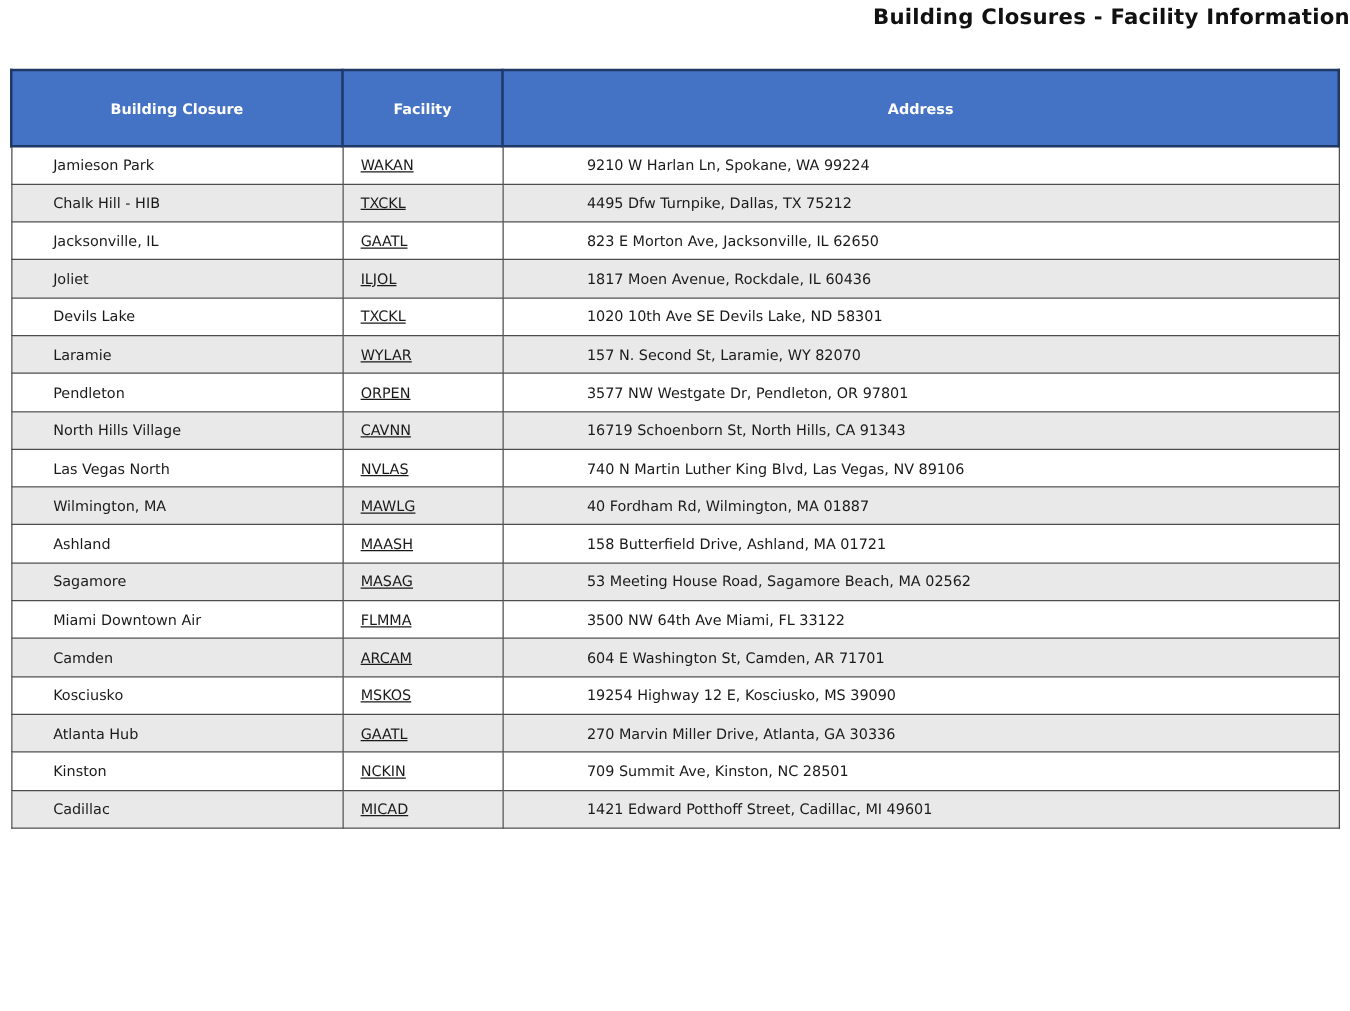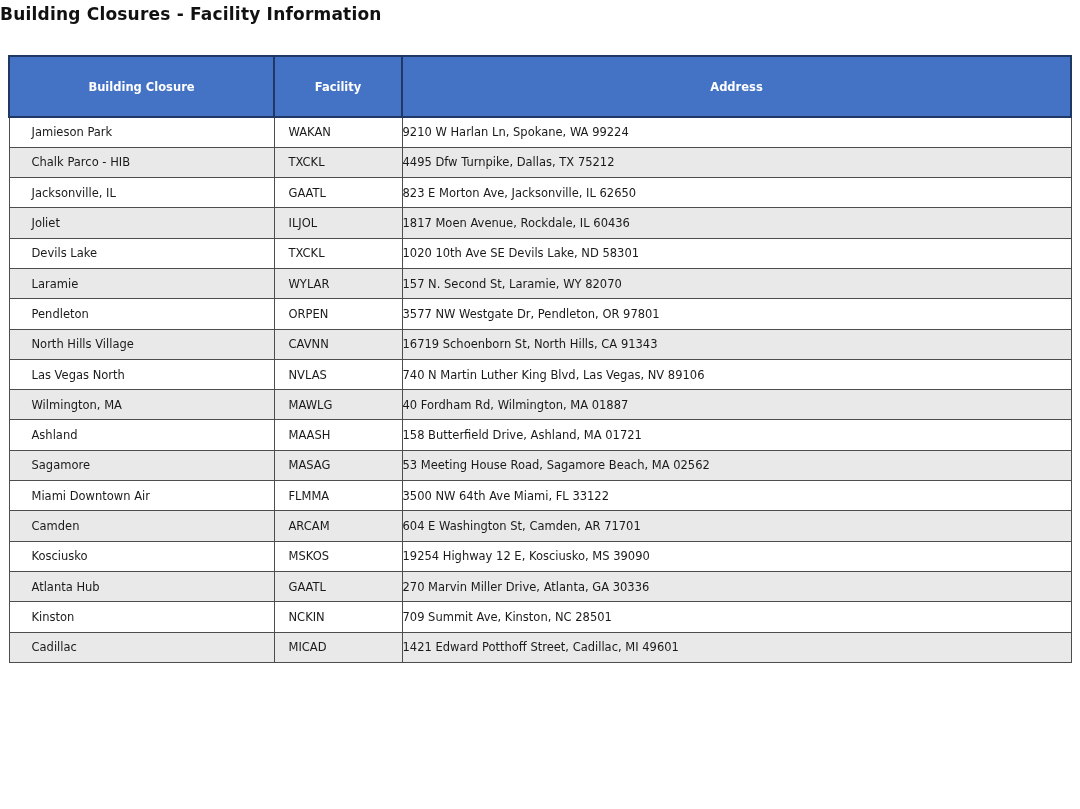"Building Closures - Facility Information" .page-title { text-align: left -> right }
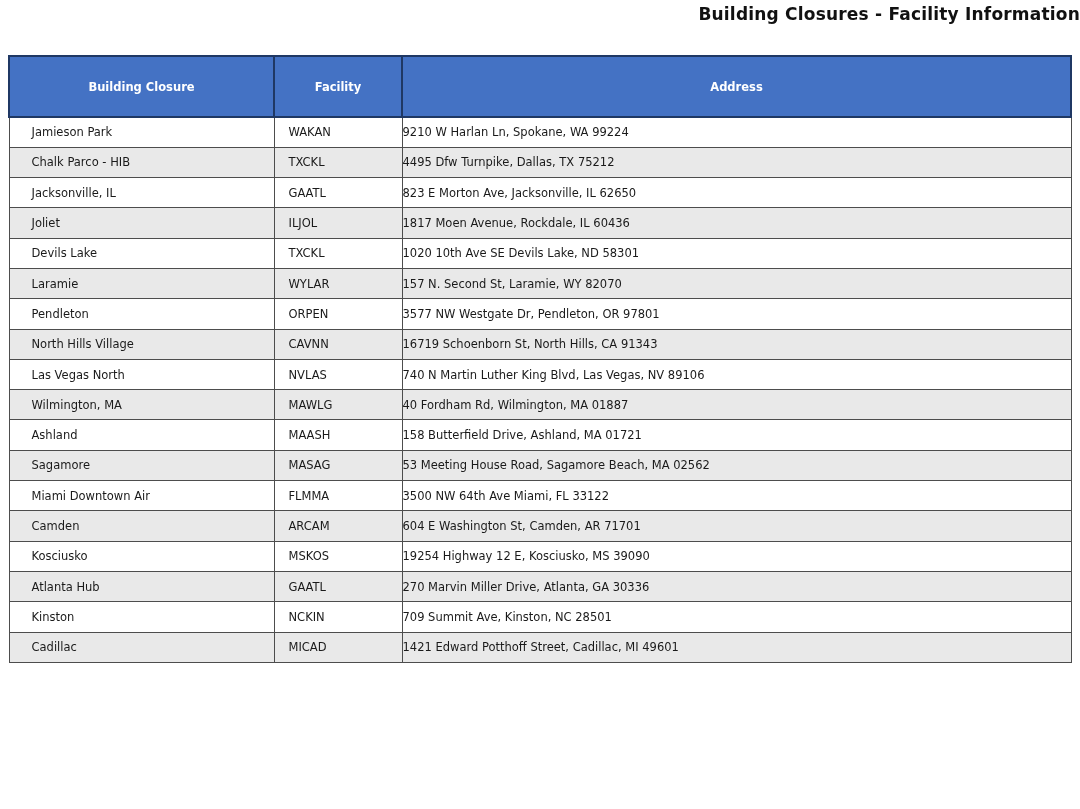"Jamieson Park" .facility-table td.col0 { padding-left: 22px -> 33px }
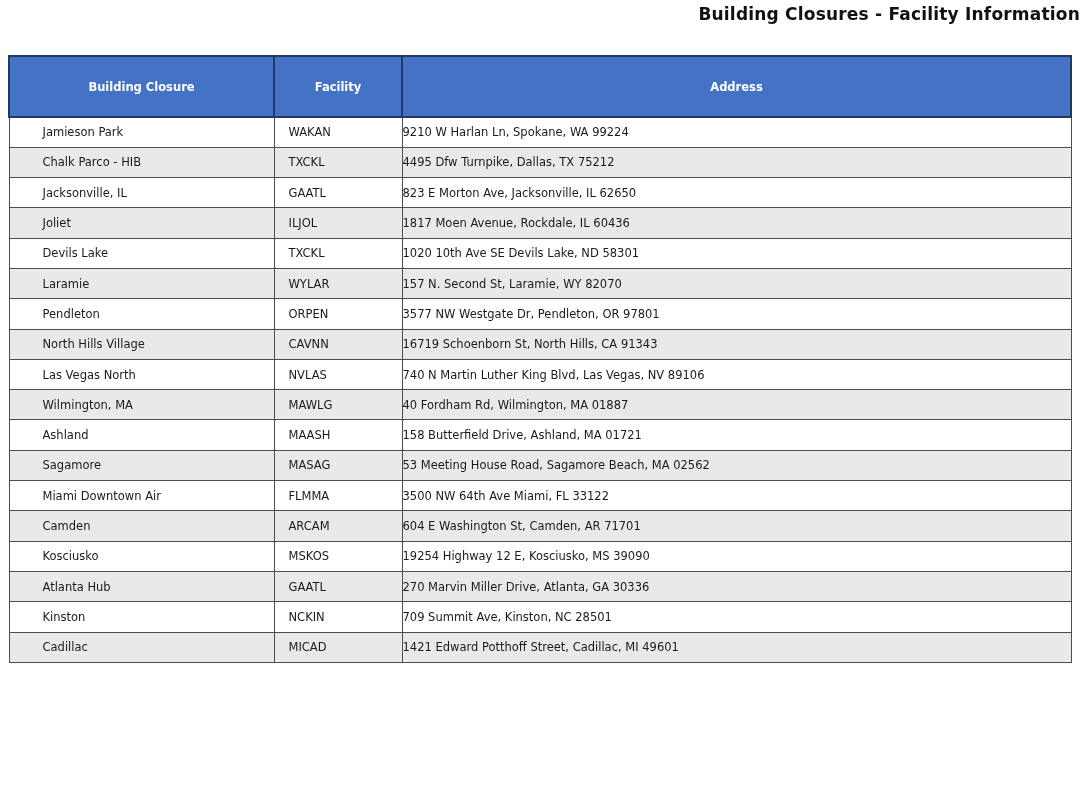"WAKAN" .facility-table td.col1 { text-decoration: none -> underline }
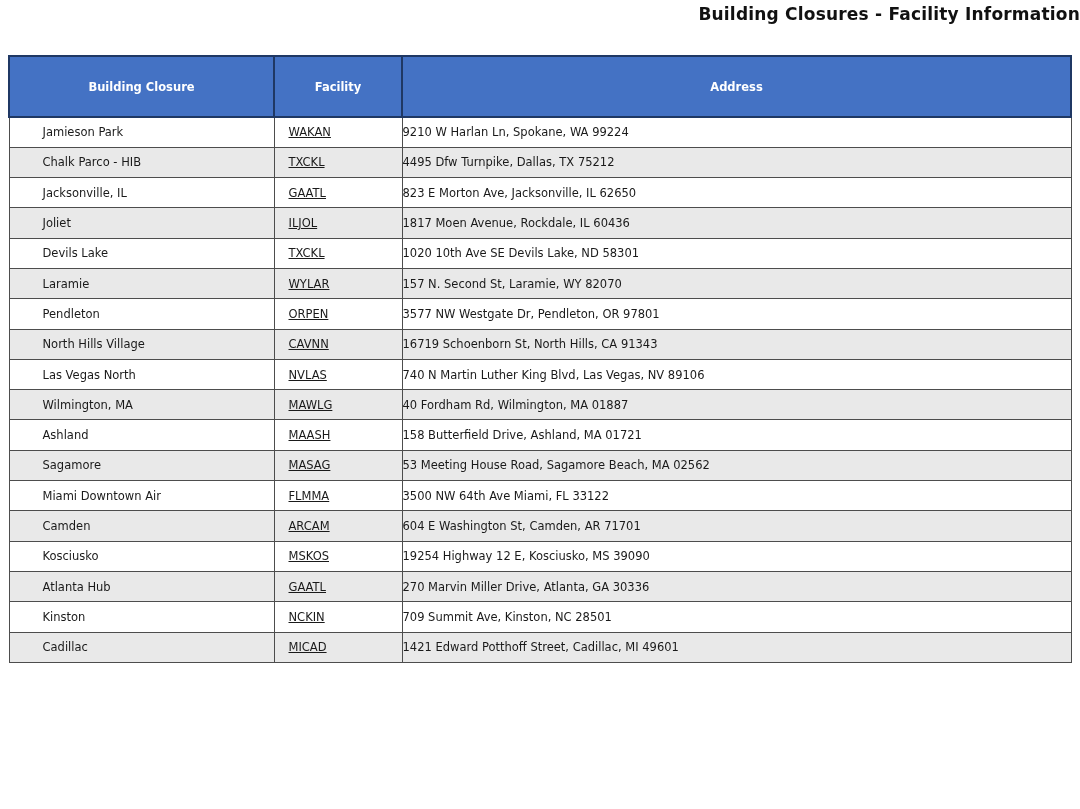"9210 W Harlan Ln, Spokane," .facility-table td.col2 { padding-left: none -> 67px }
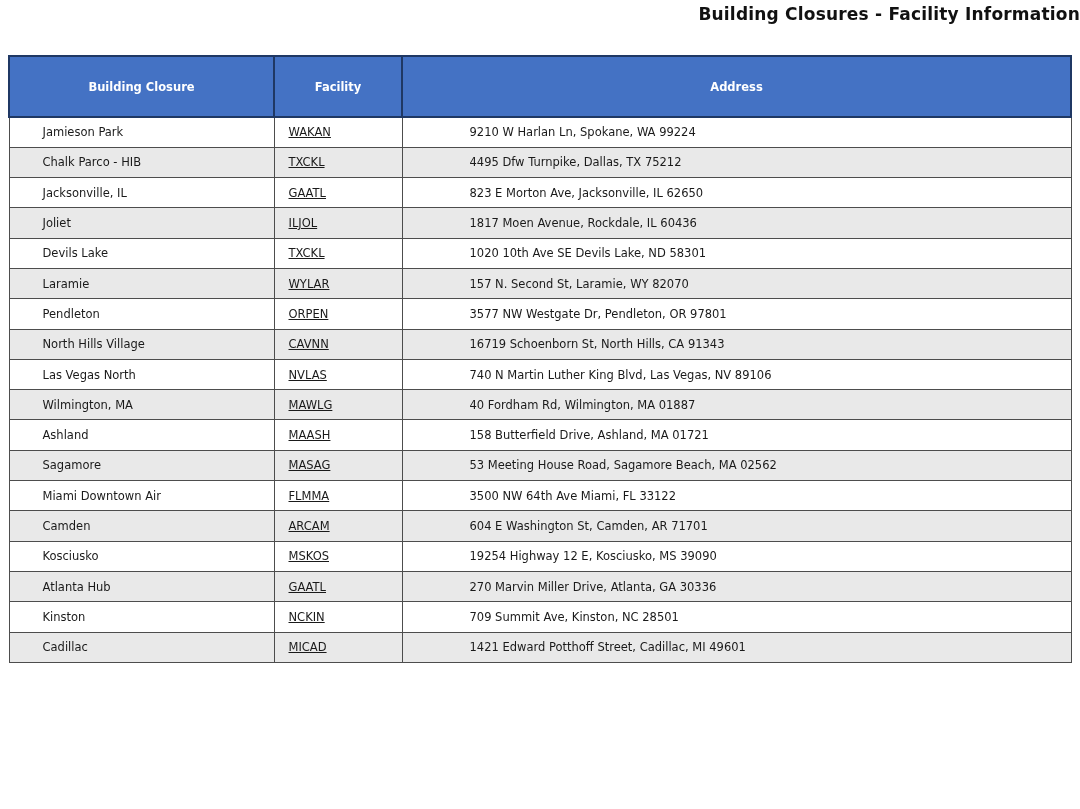"Chalk Parco - HIB" td.col0 { text: Parco -> Hill }
